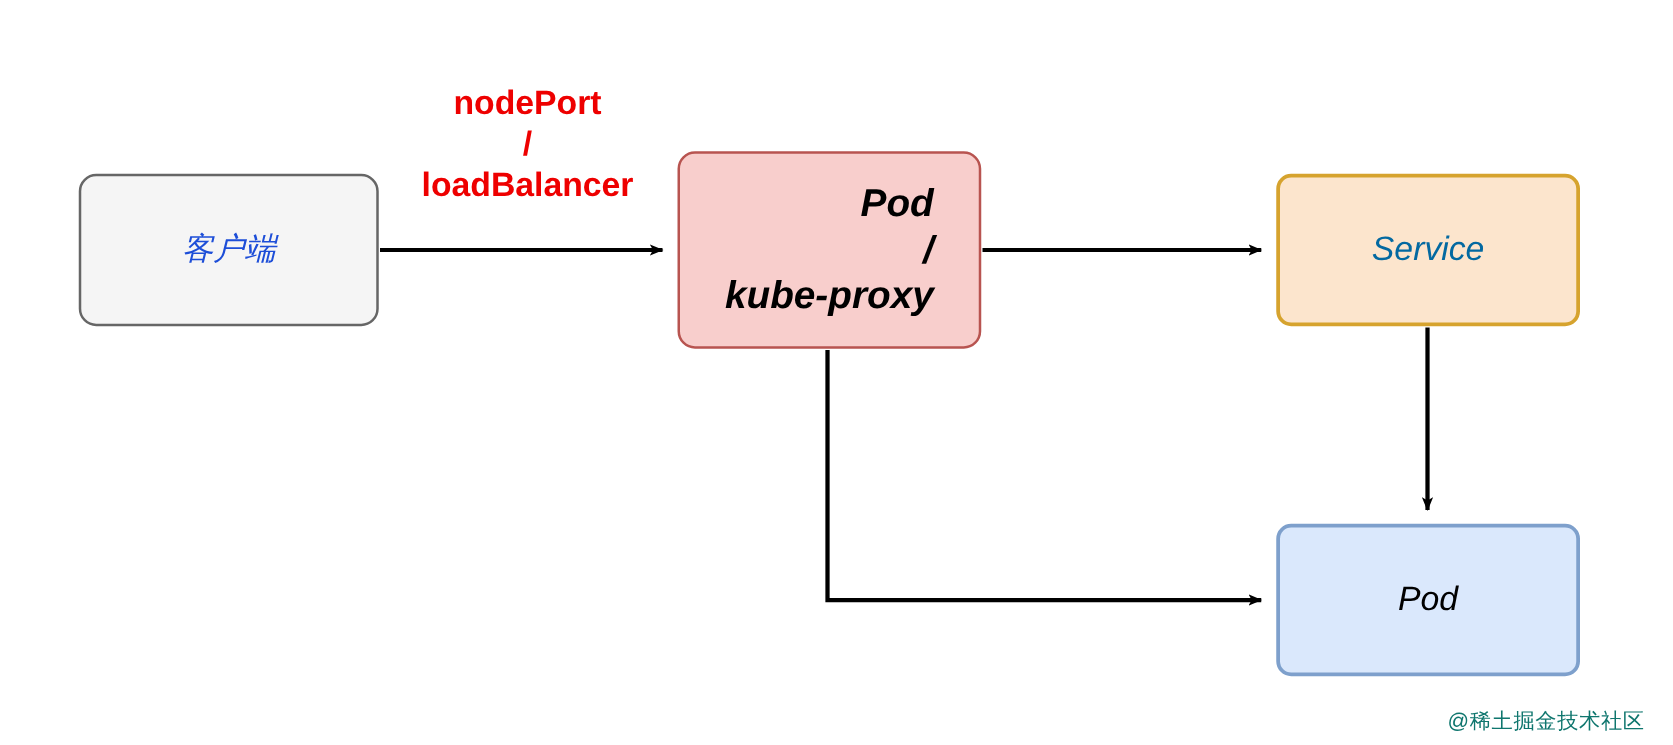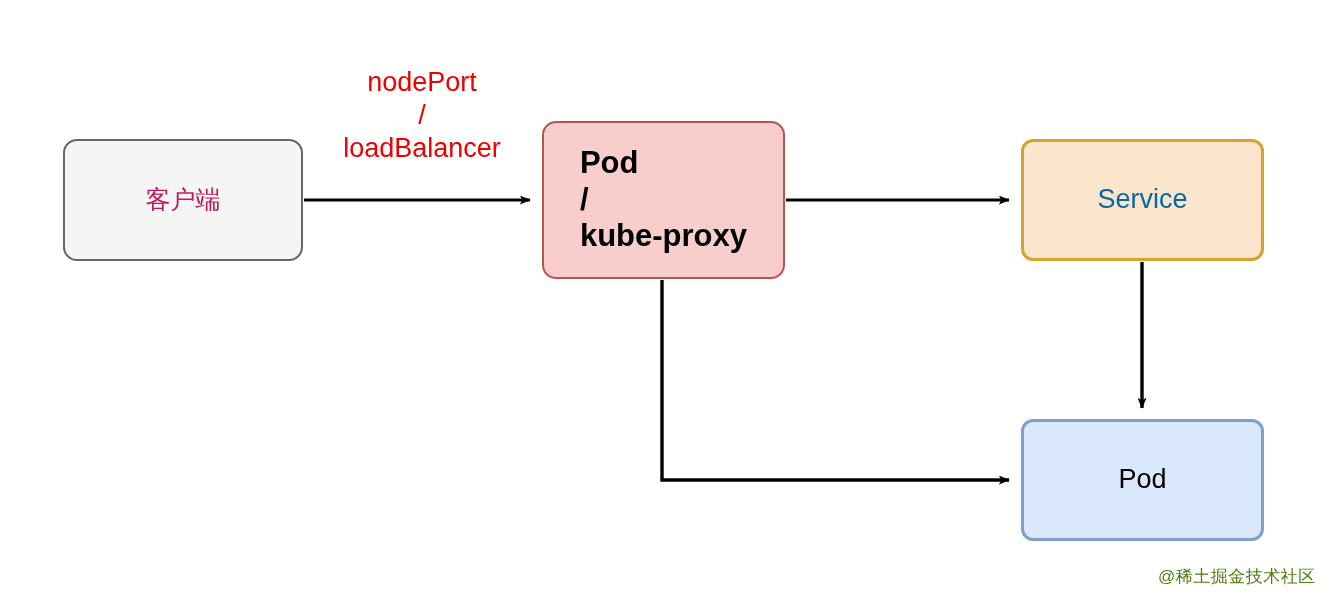"nodePort" #edge-label-nodeport { font-weight: 400 -> 700 }
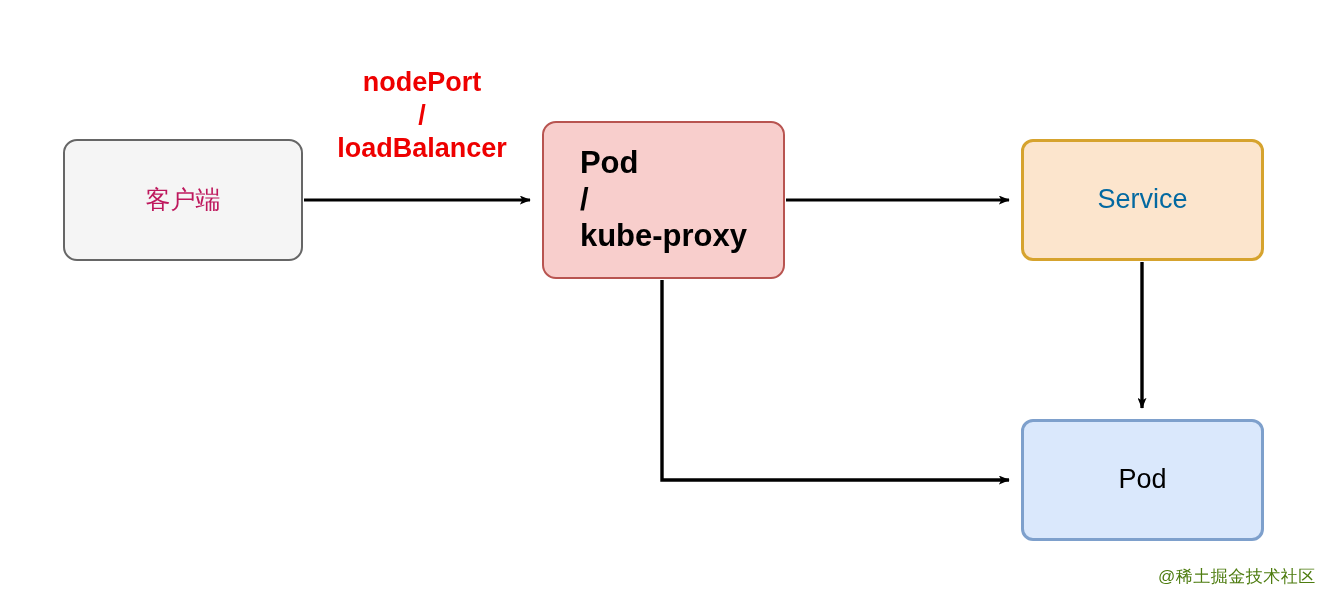"Pod" .node { font-style: none -> italic; text-align: left -> right }
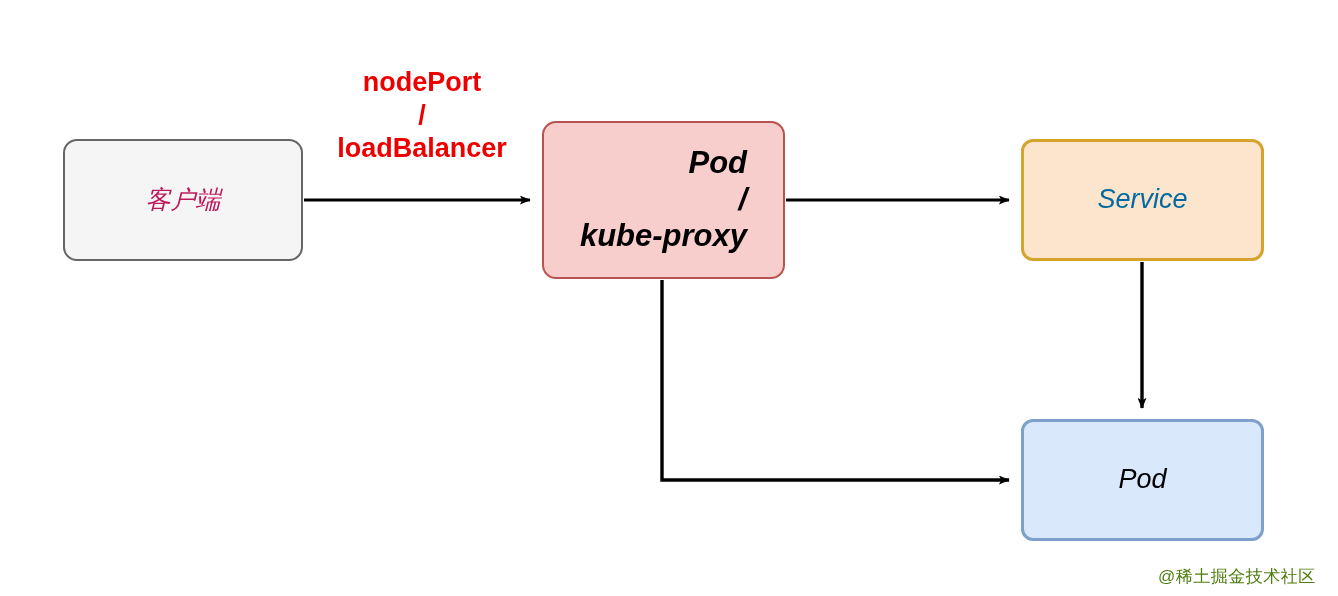"客户端" #node-client { color: #be185d -> #1d4ed8 }
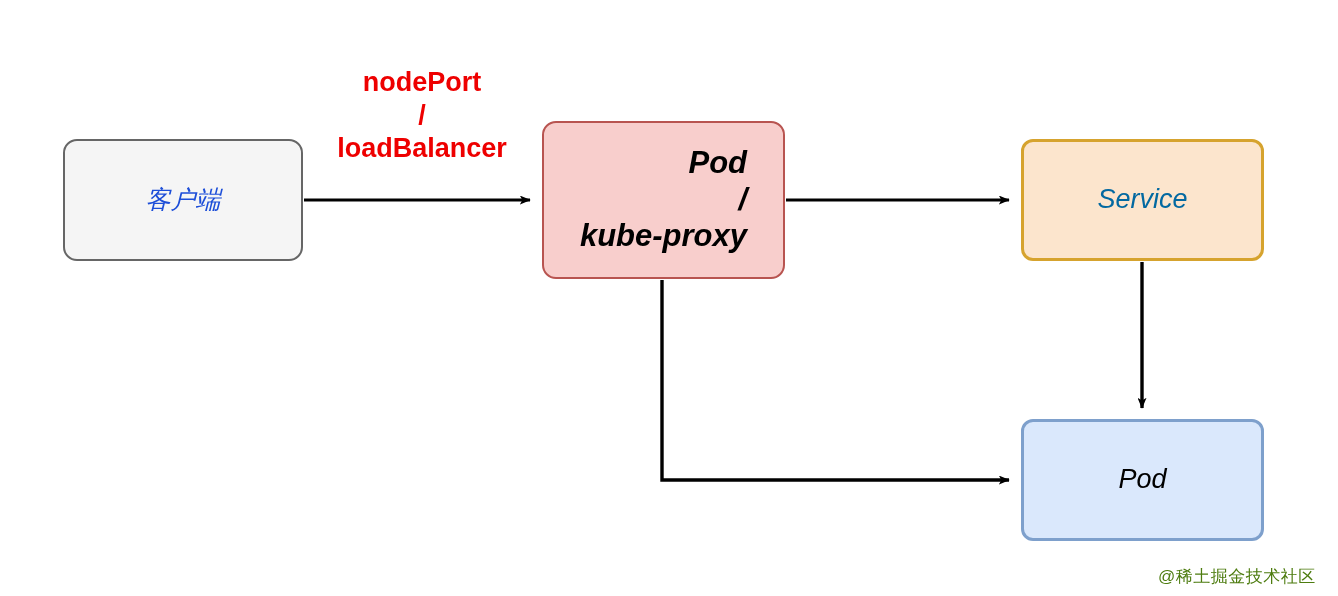"@稀土掘金技术社区" #watermark { color: #4d7c0f -> #0f766e }
